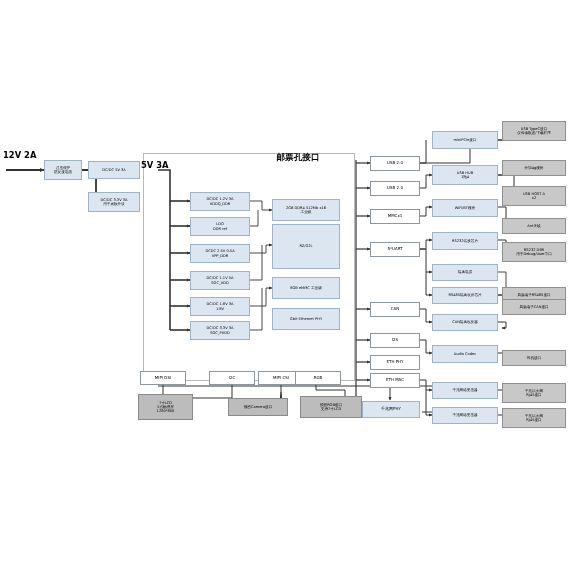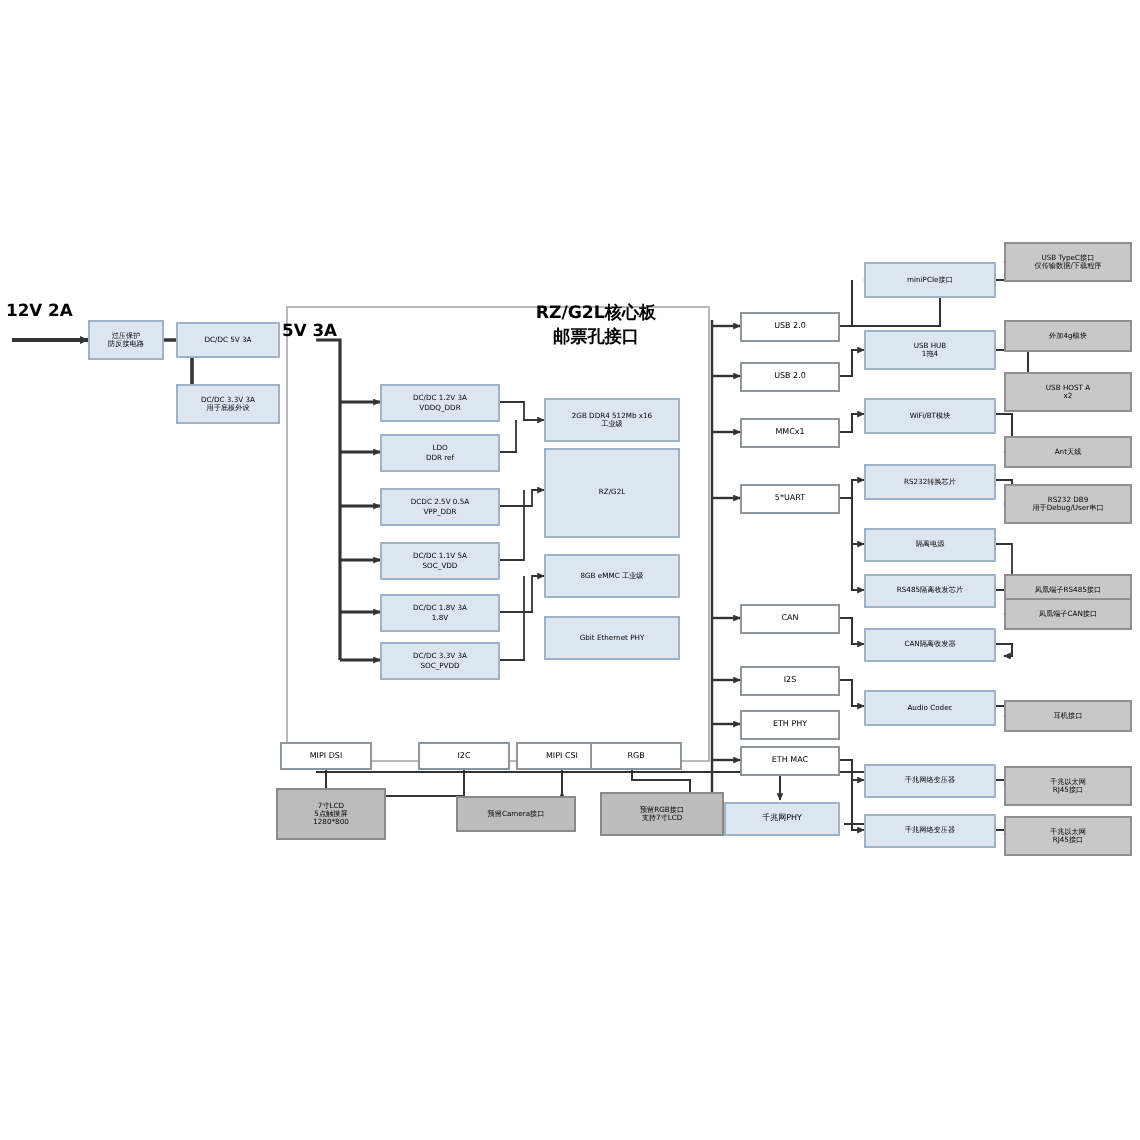"RZ/G2L核心板" div { html: <div>RZ/G2L核心板</div> -> none }
